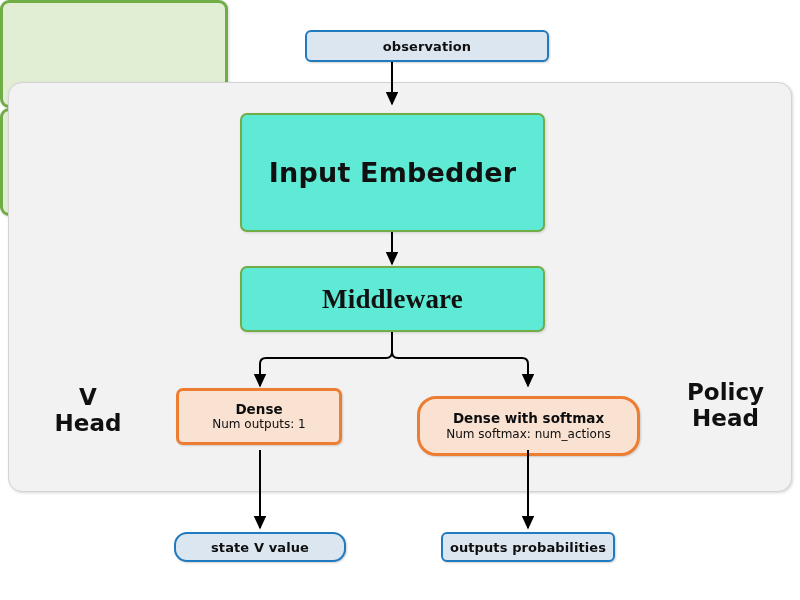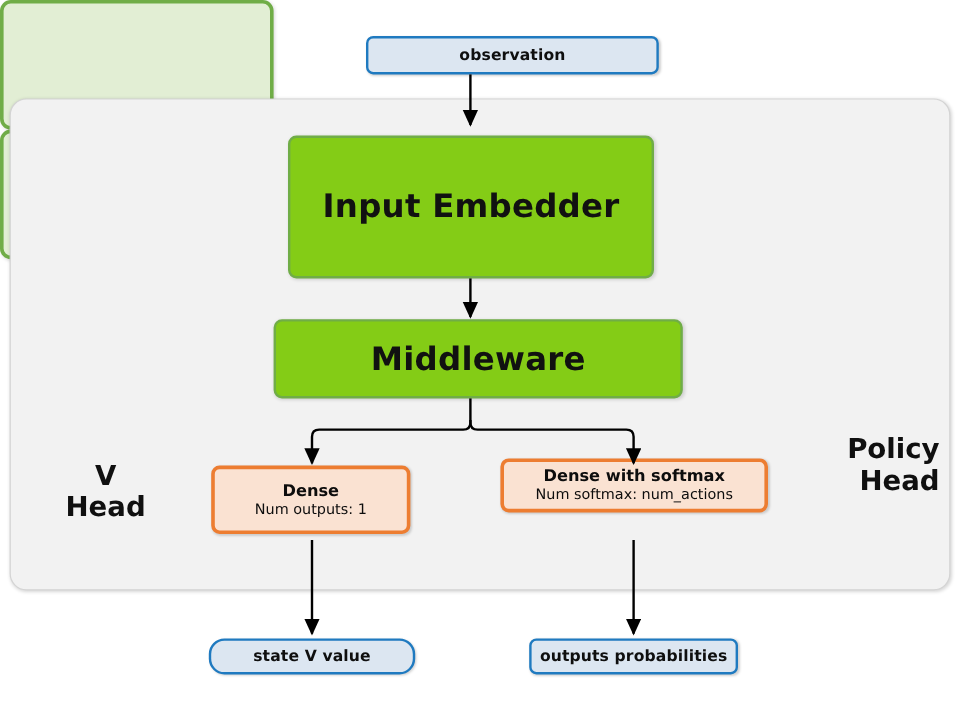"Input Embedder" .module-box { background: #84cc16 -> #5eead4 }
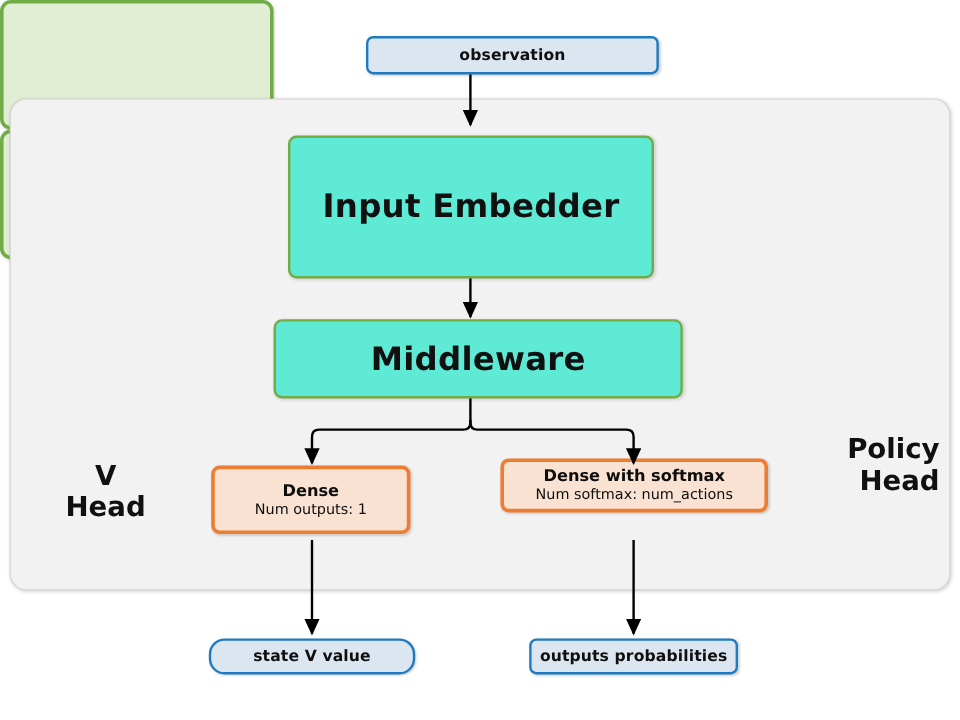"Middleware" div.node { font-family: none -> Liberation Serif, serif; left: 228px -> 240px; width: 341px -> 305px }
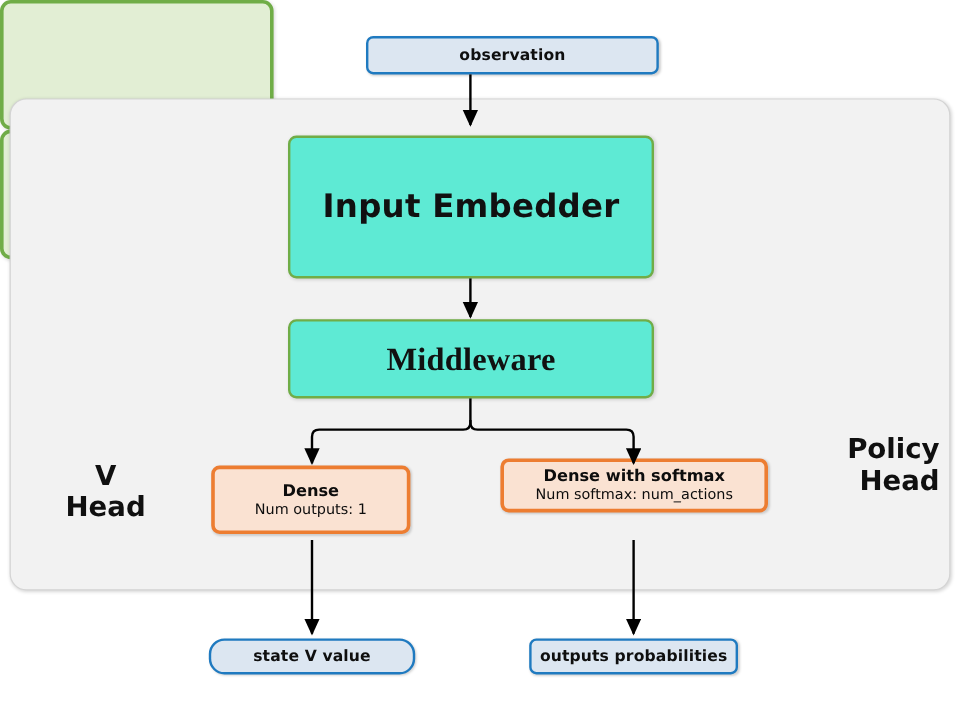"Policy" div.head-label { text-align: right -> none; top: 363px -> 380px }
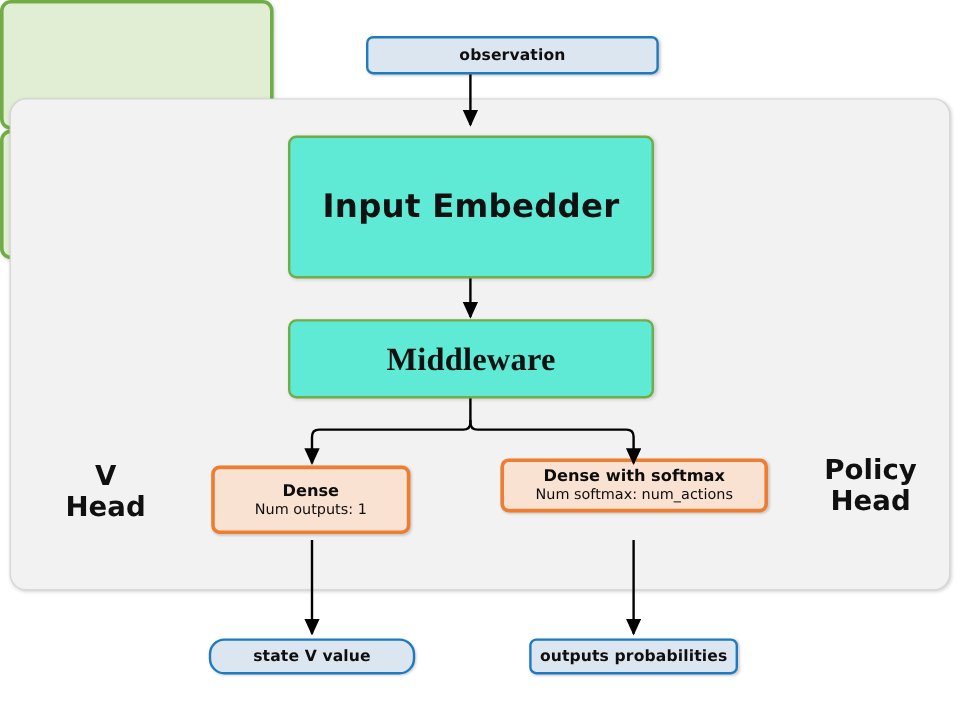"Dense with softmax" div.node { border-radius: none -> 19px; height: 45px -> 60px; top: 382px -> 396px }
